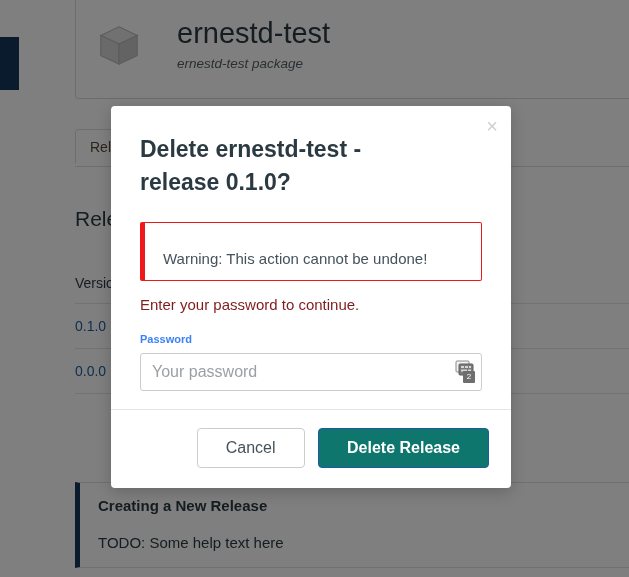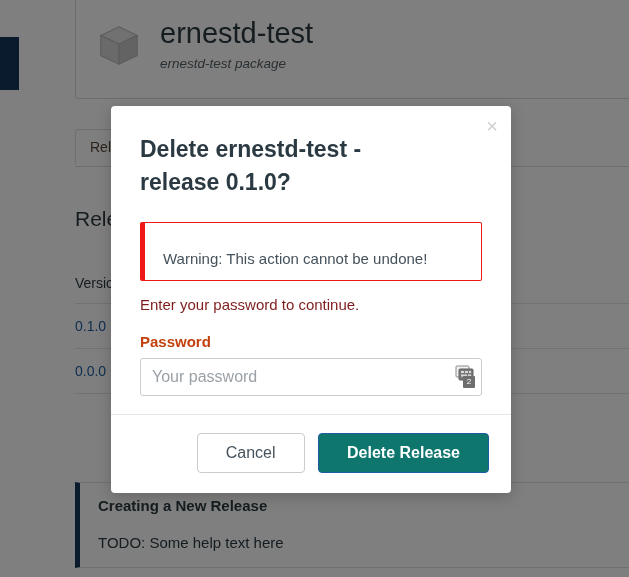"ernestd-test" .pkg-titles { margin-left: none -> 17px }
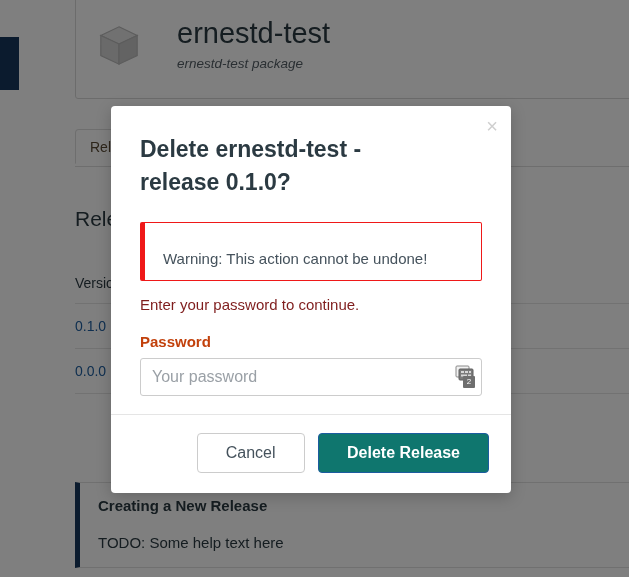"Password" .field-label { color: #c2410c -> #3b82f6; font-size: 15px -> 11px }
